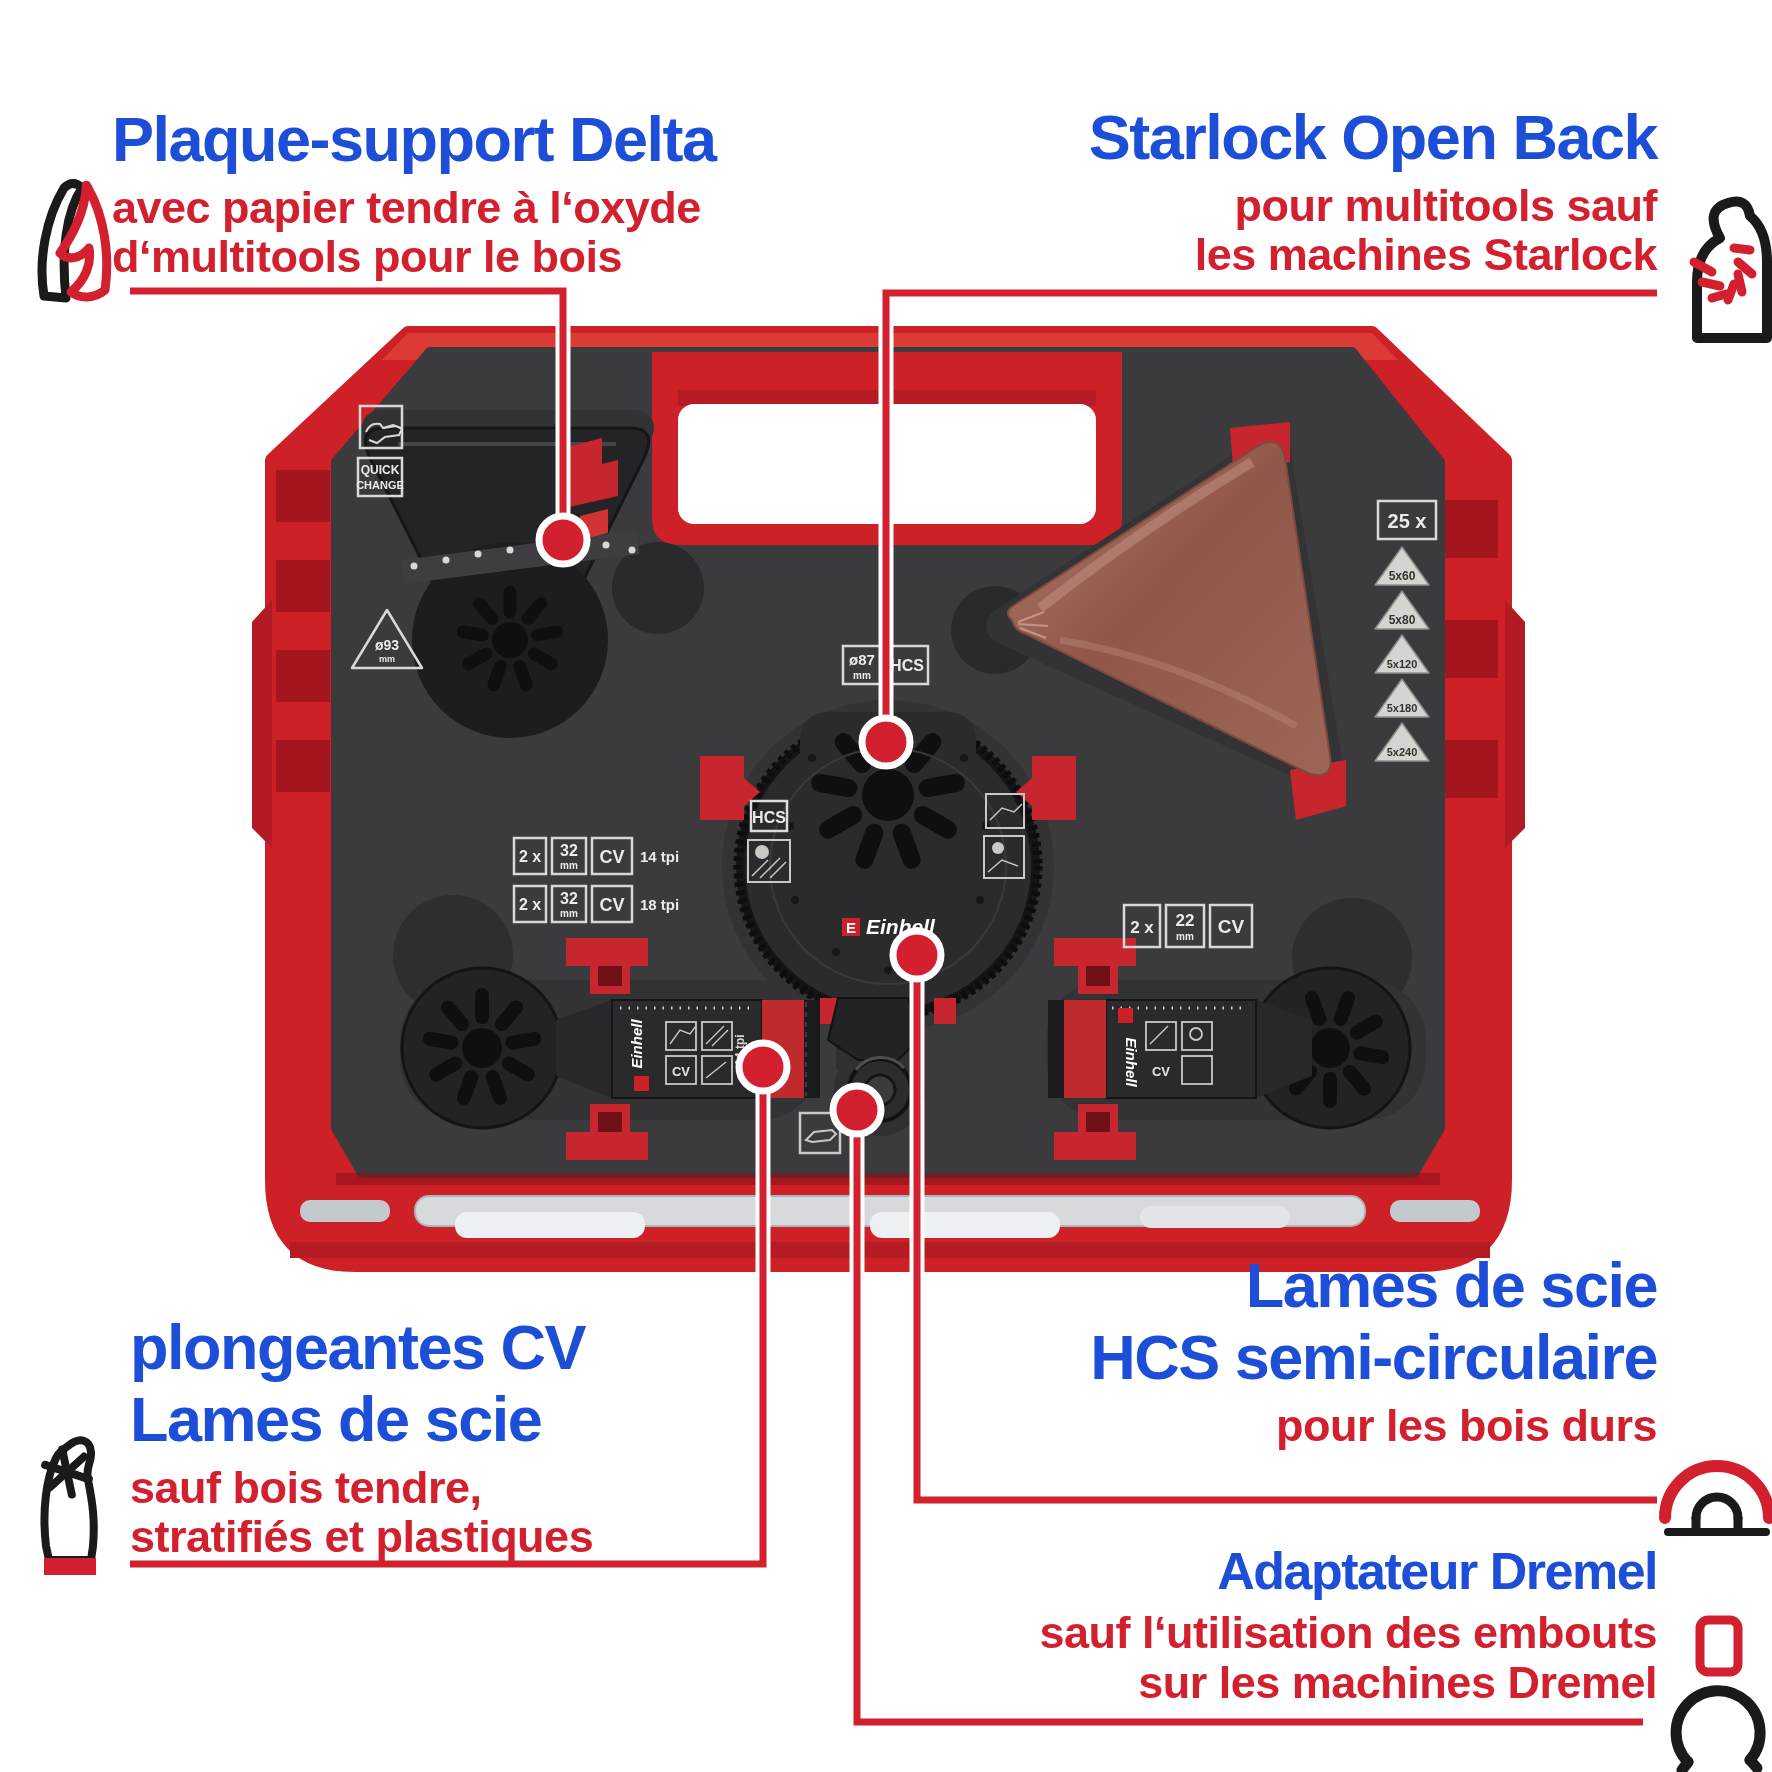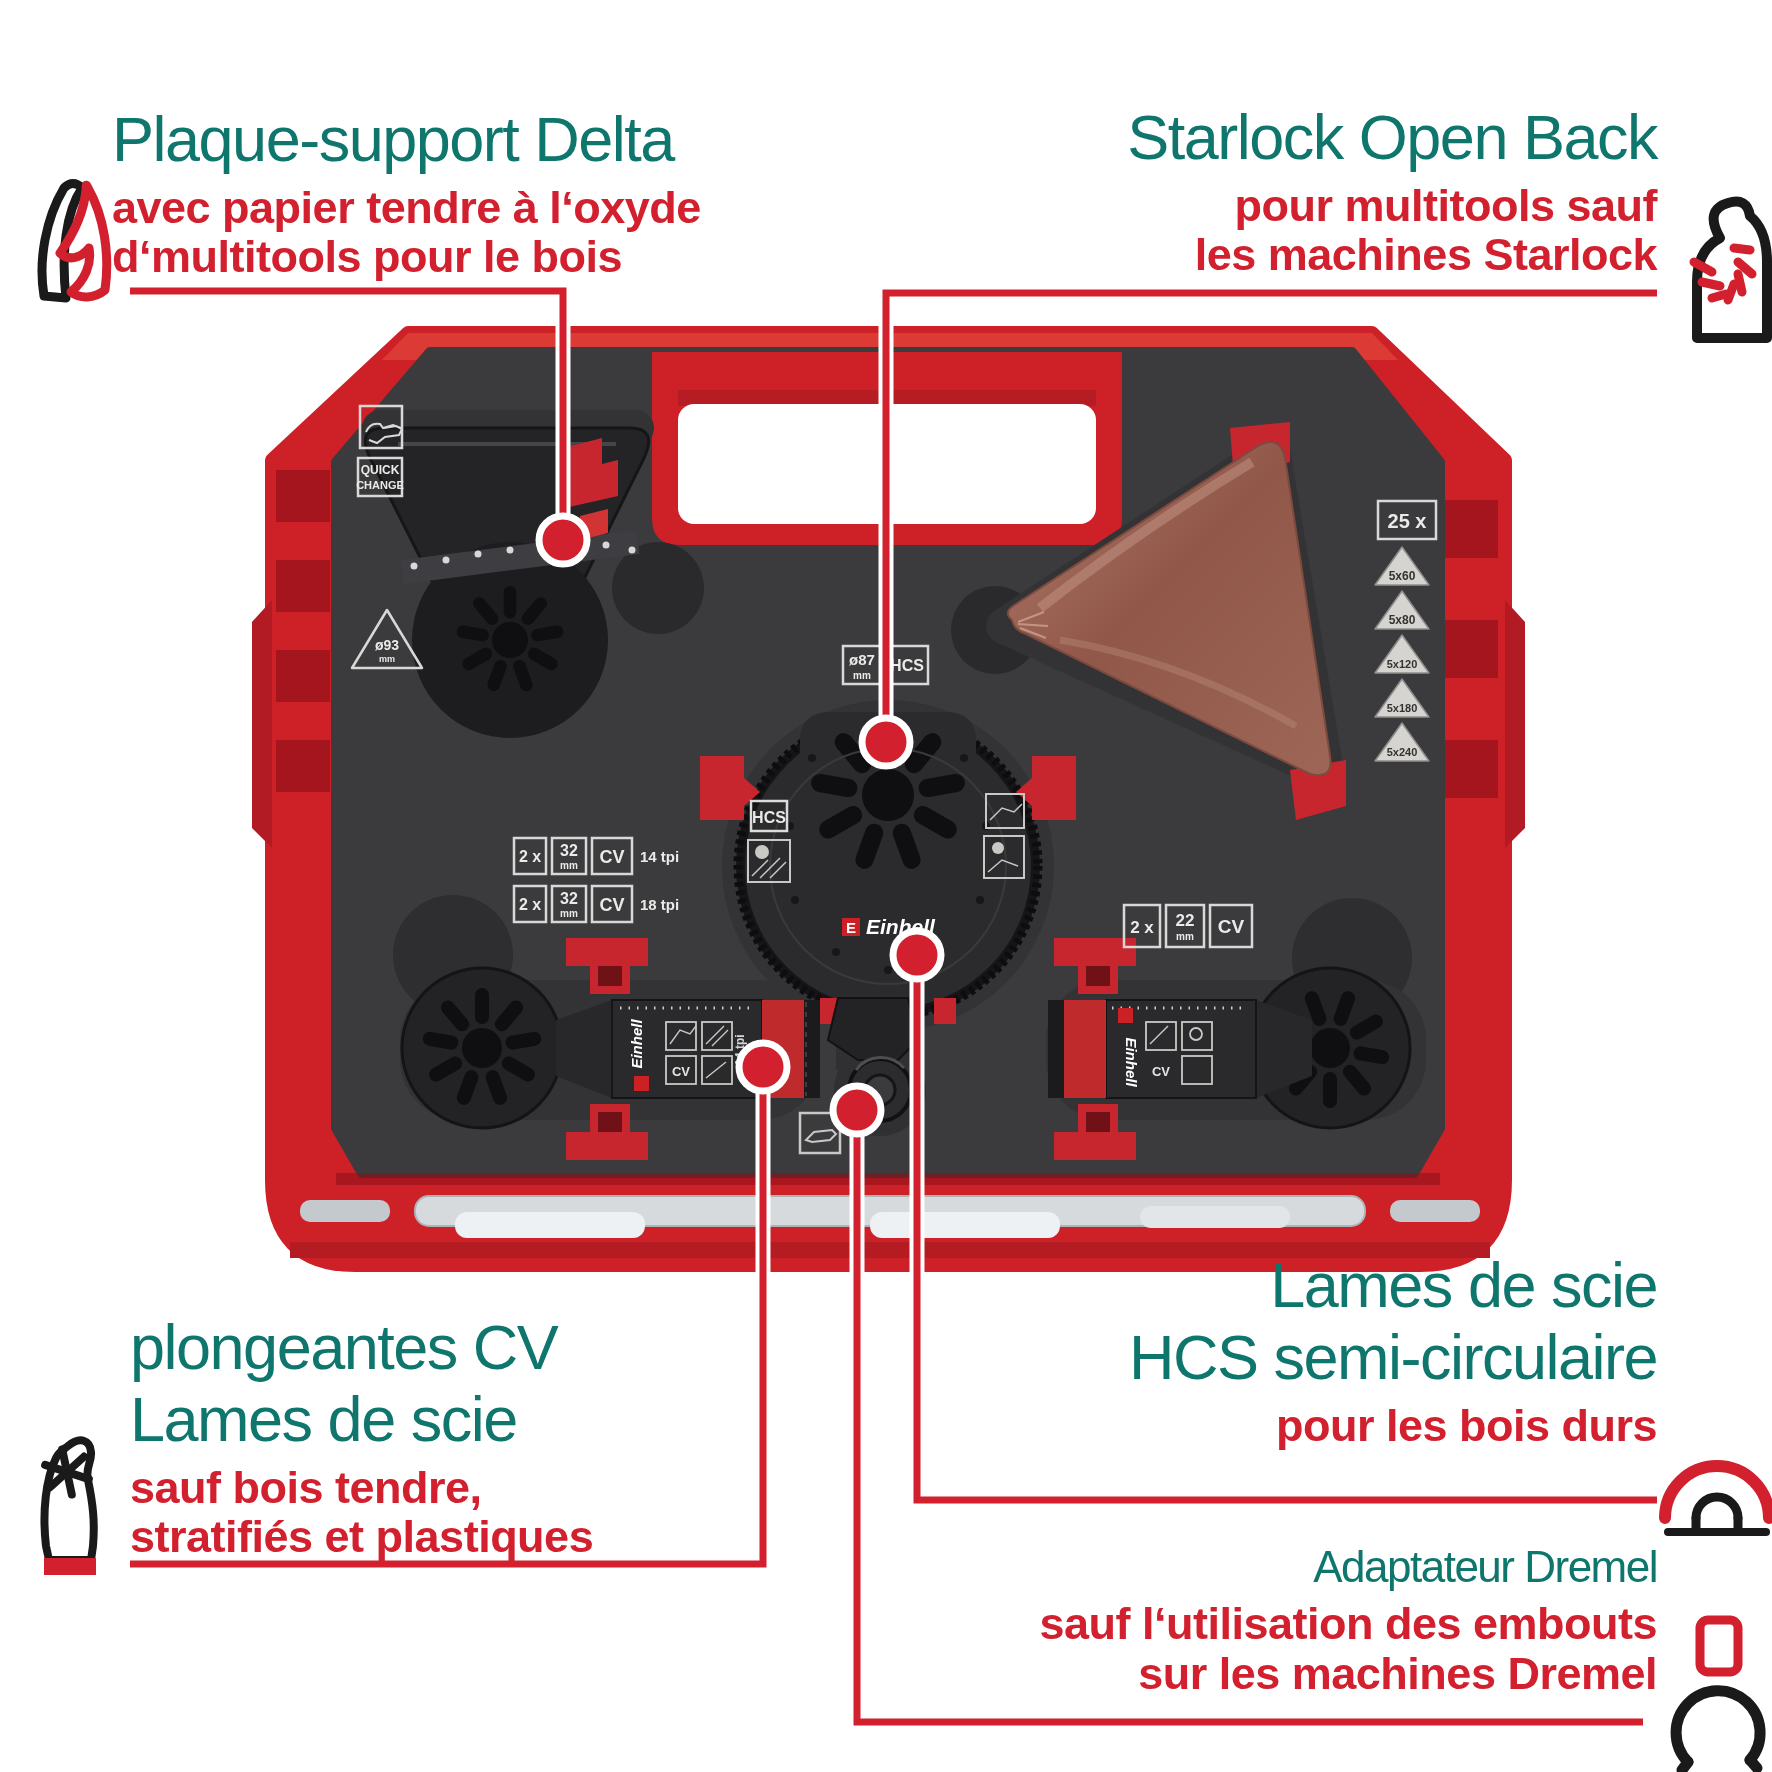"Plaque-support Delta" .co-title { color: #0f766e -> #1d4ed8; font-weight: normal -> bold }
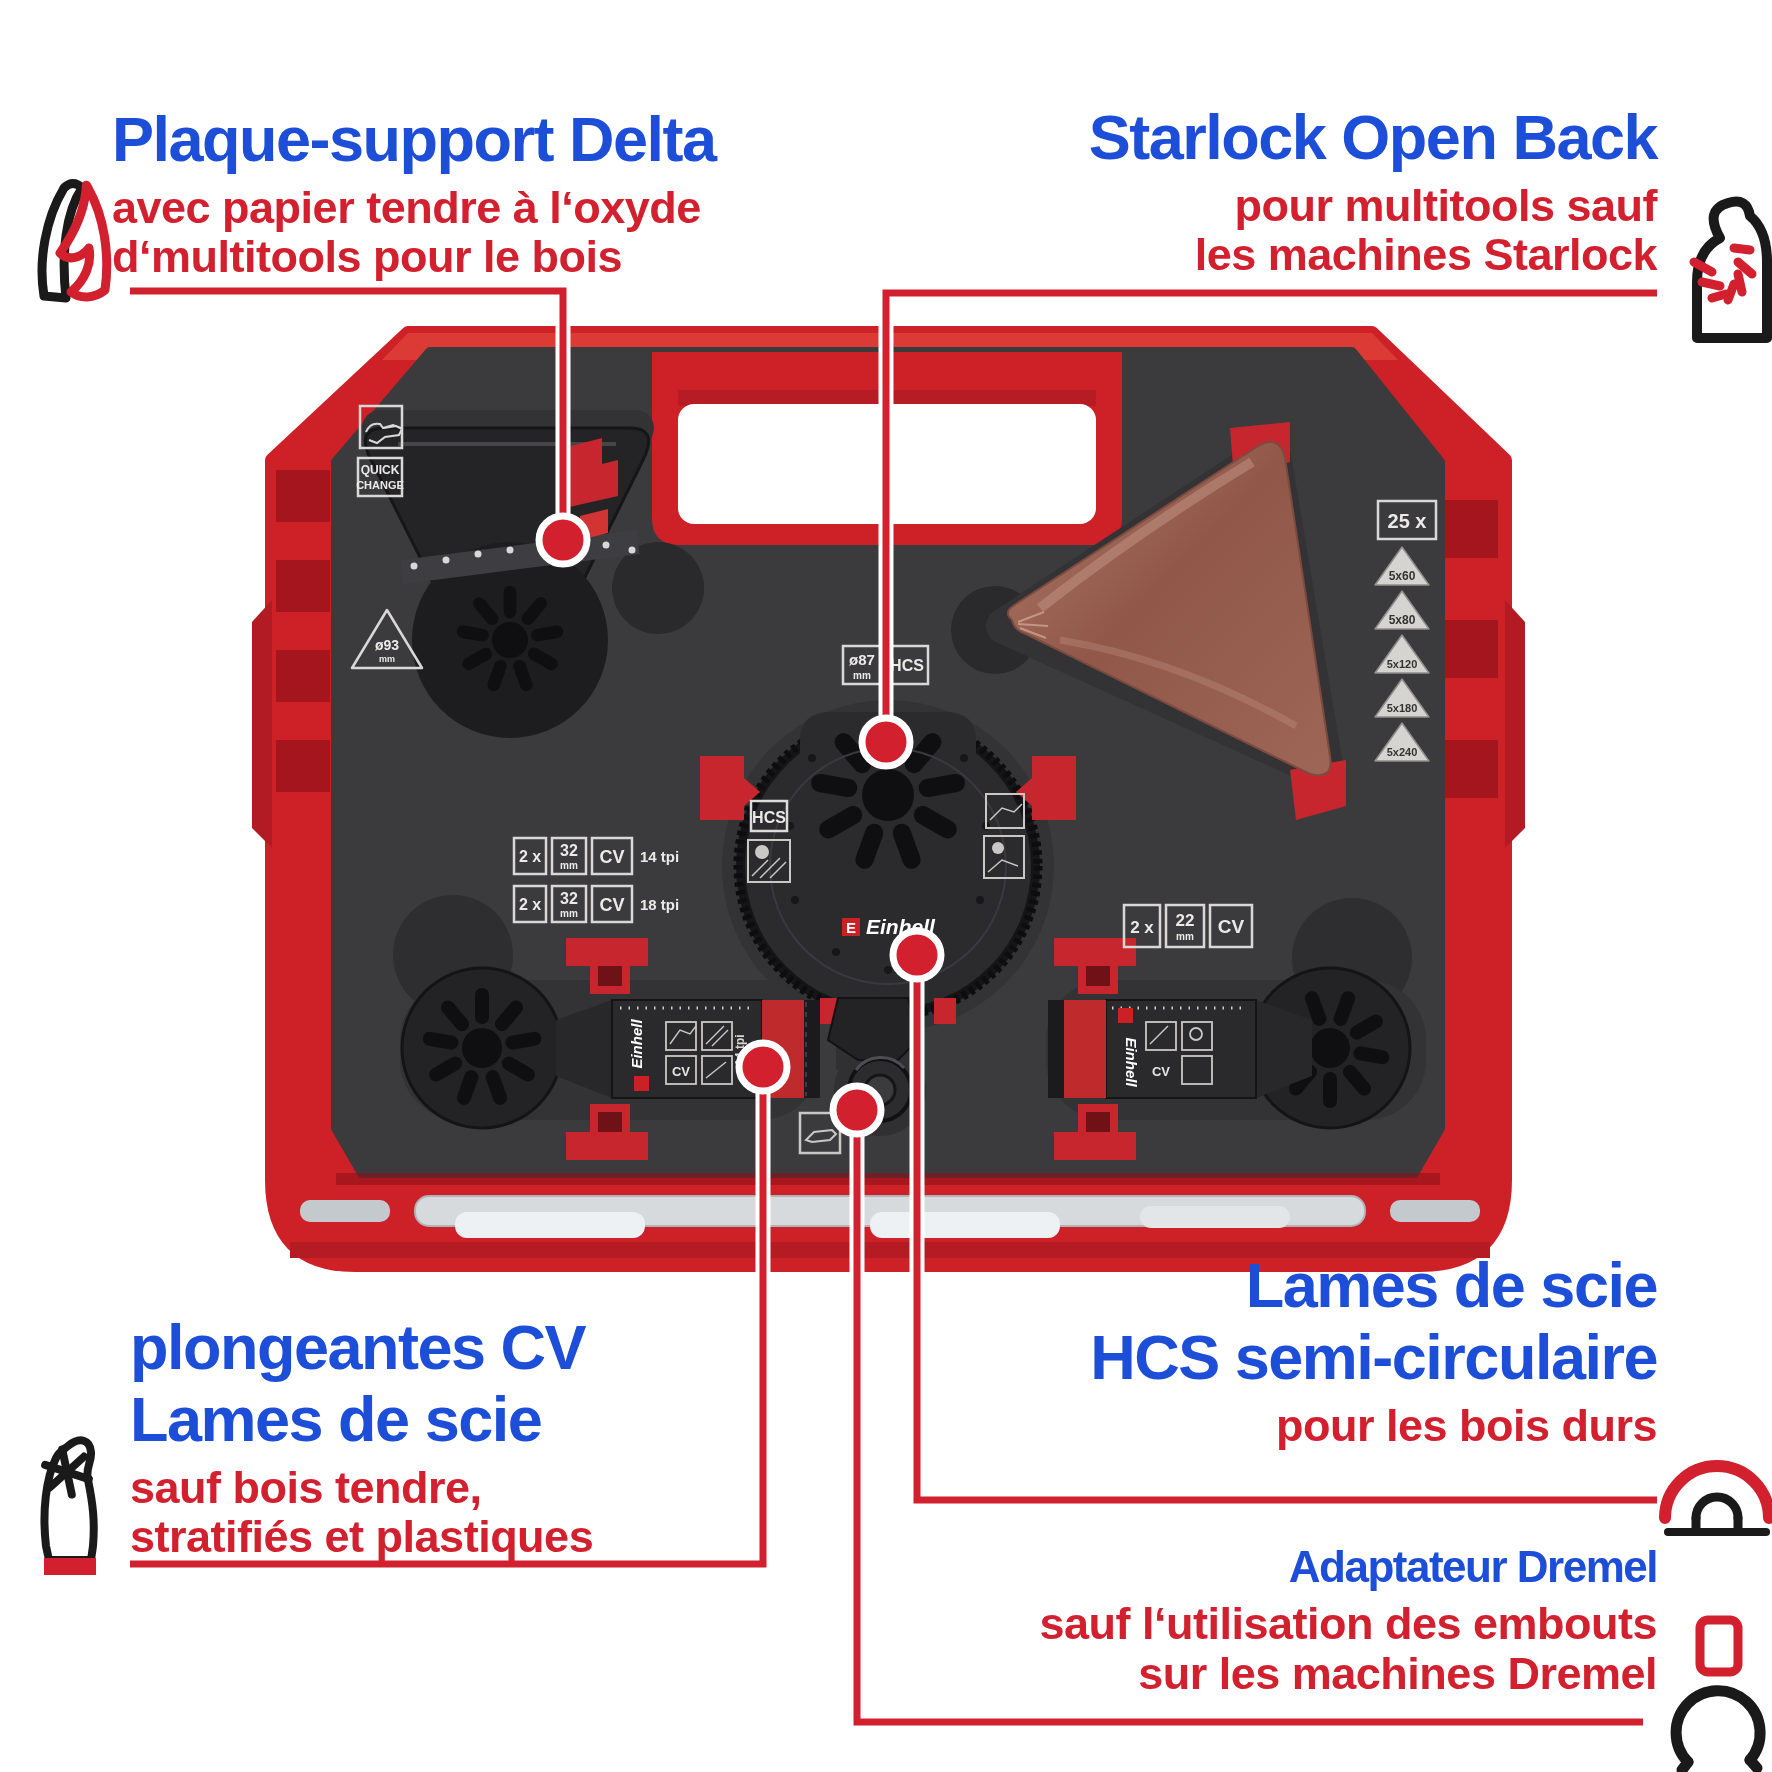"Adaptateur Dremel" .co-title.sm { font-size: 44px -> 52px }
